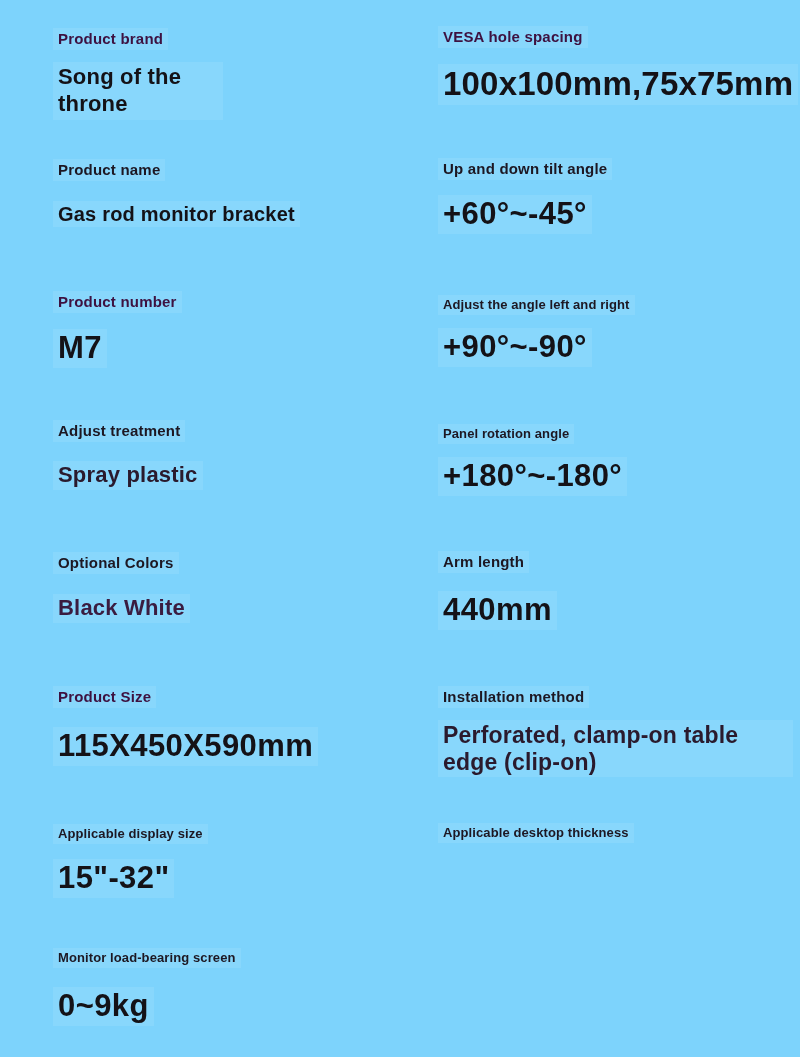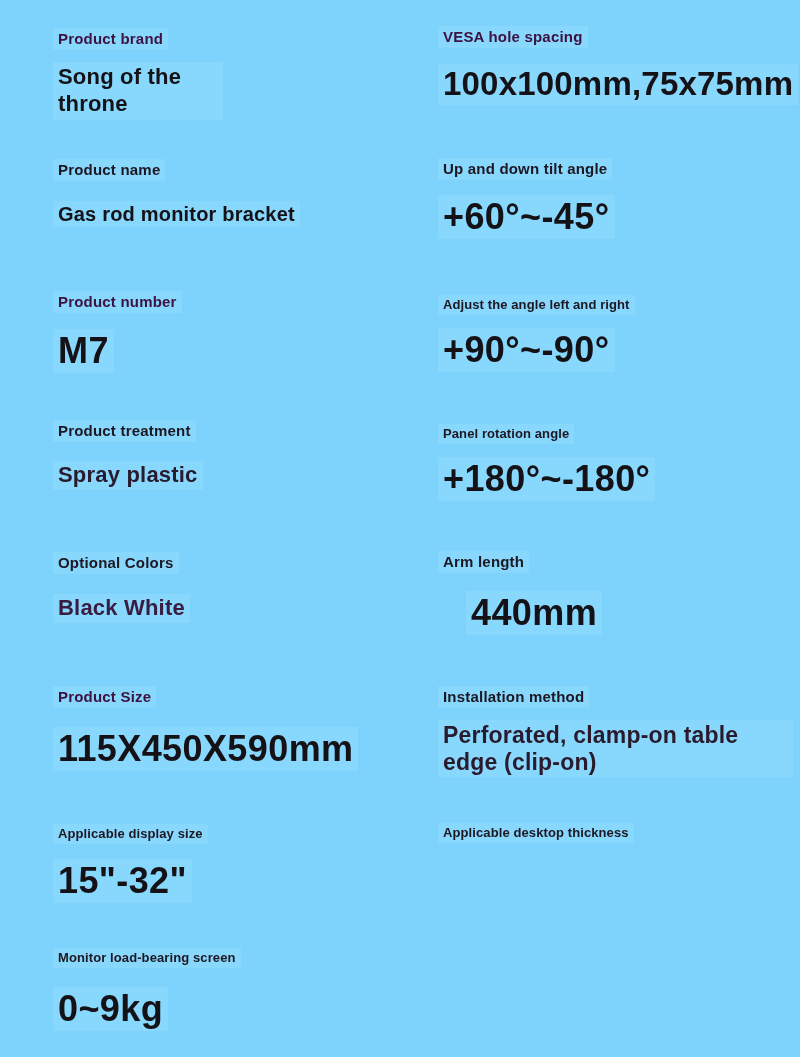"+60°~-45°" .value { font-size: 36px -> 31px }
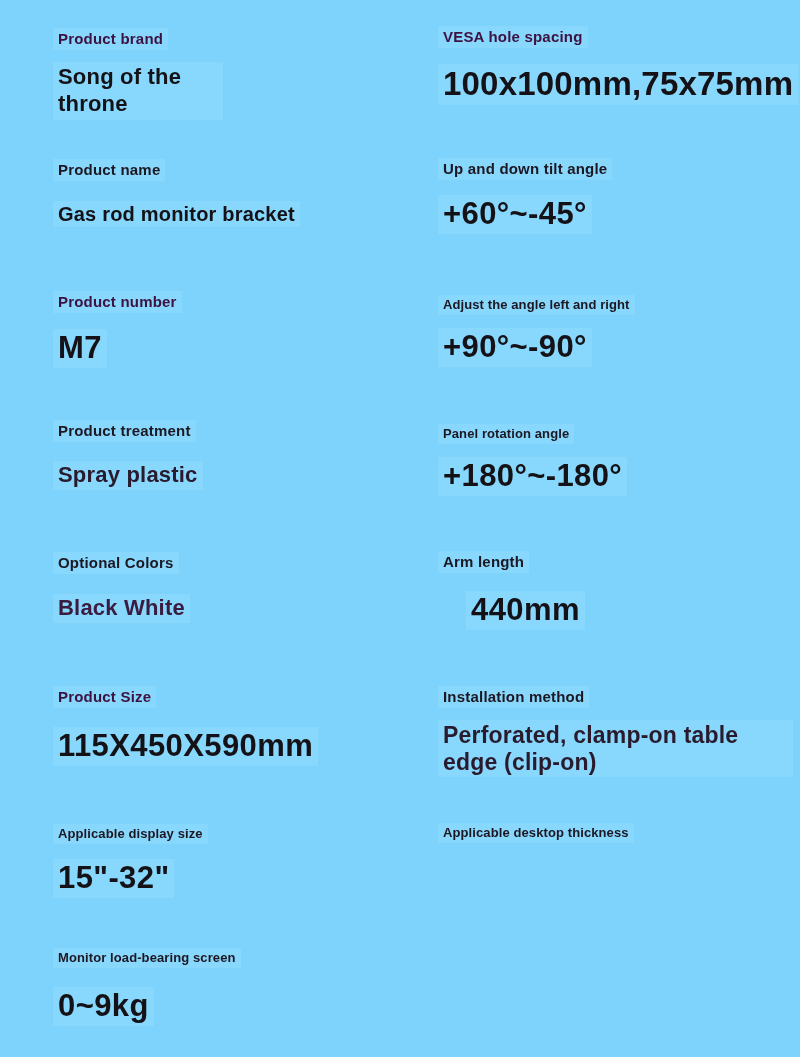"Product treatment" div.label { text: Product -> Adjust }
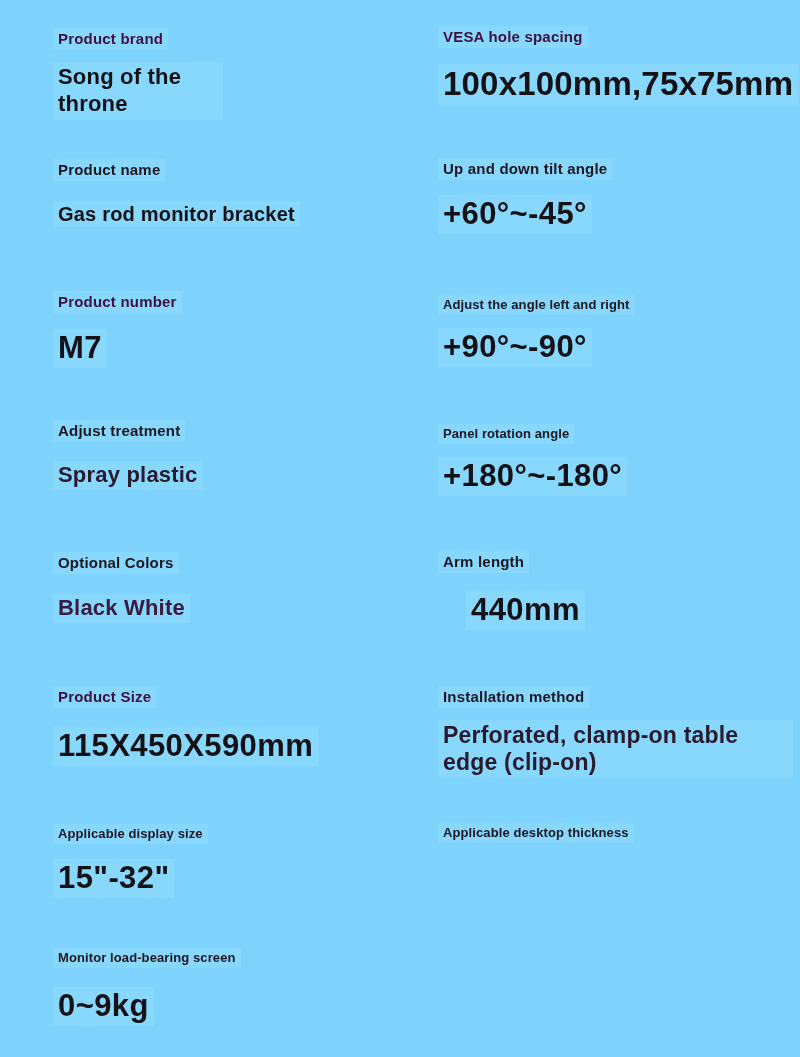"440mm" div.spec-item { margin-left: 28px -> none }
